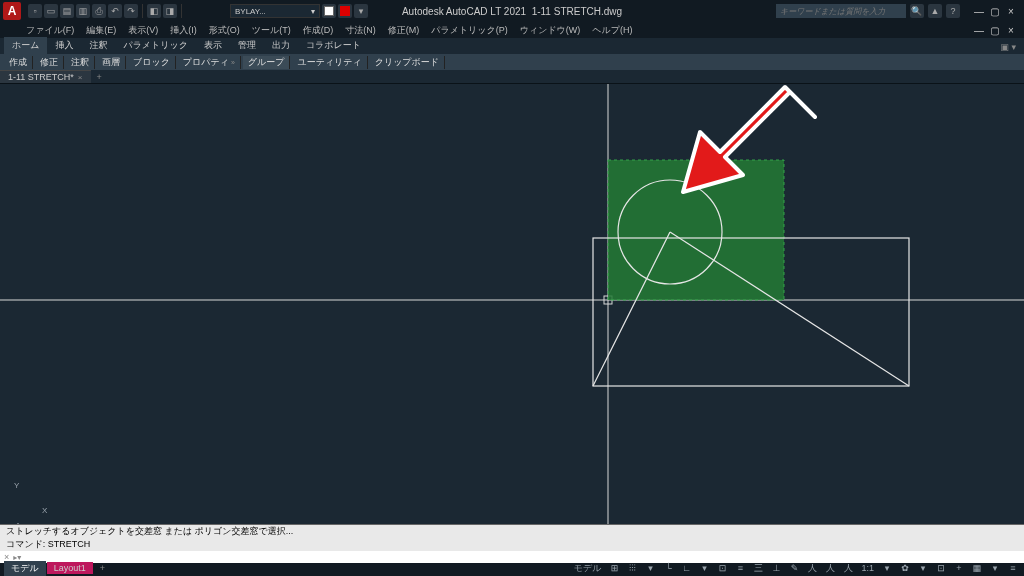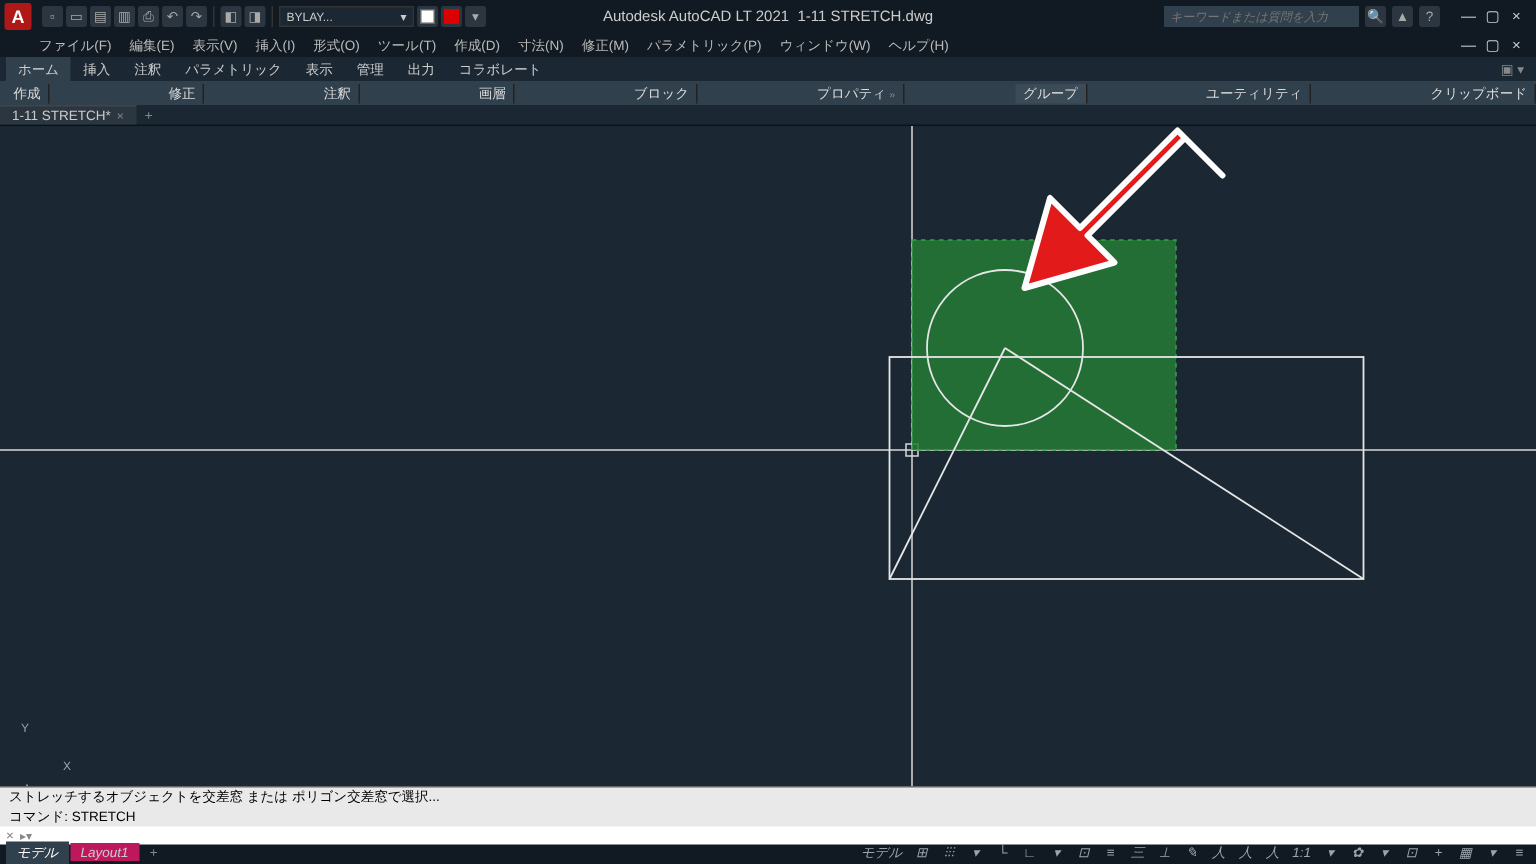"BYLAY..." .layerdrop { margin-left: none -> 44px }
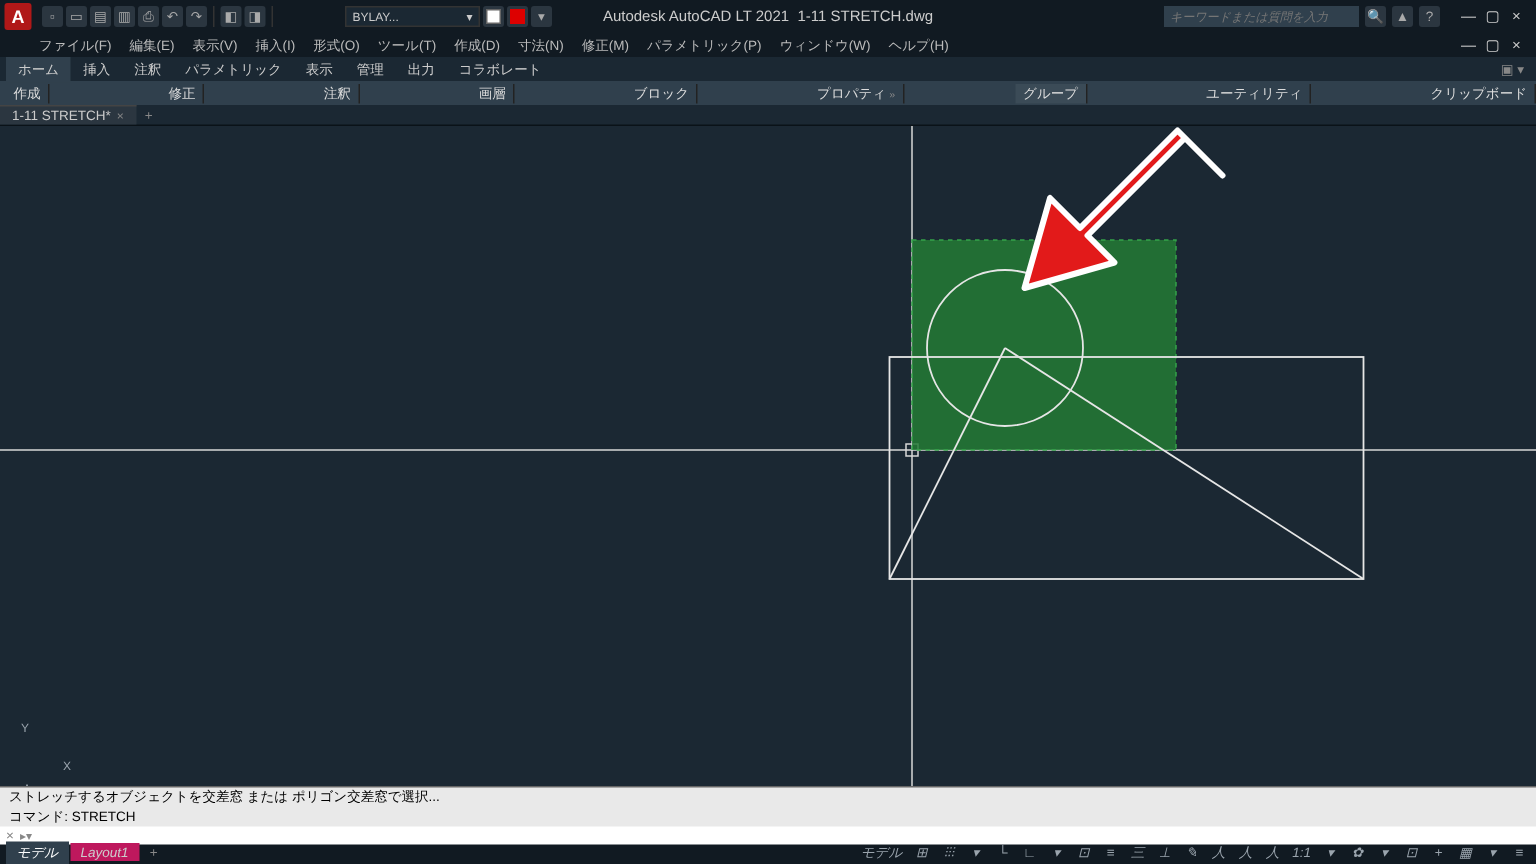"ホーム" .ribtabs { align-items: center -> flex-end }
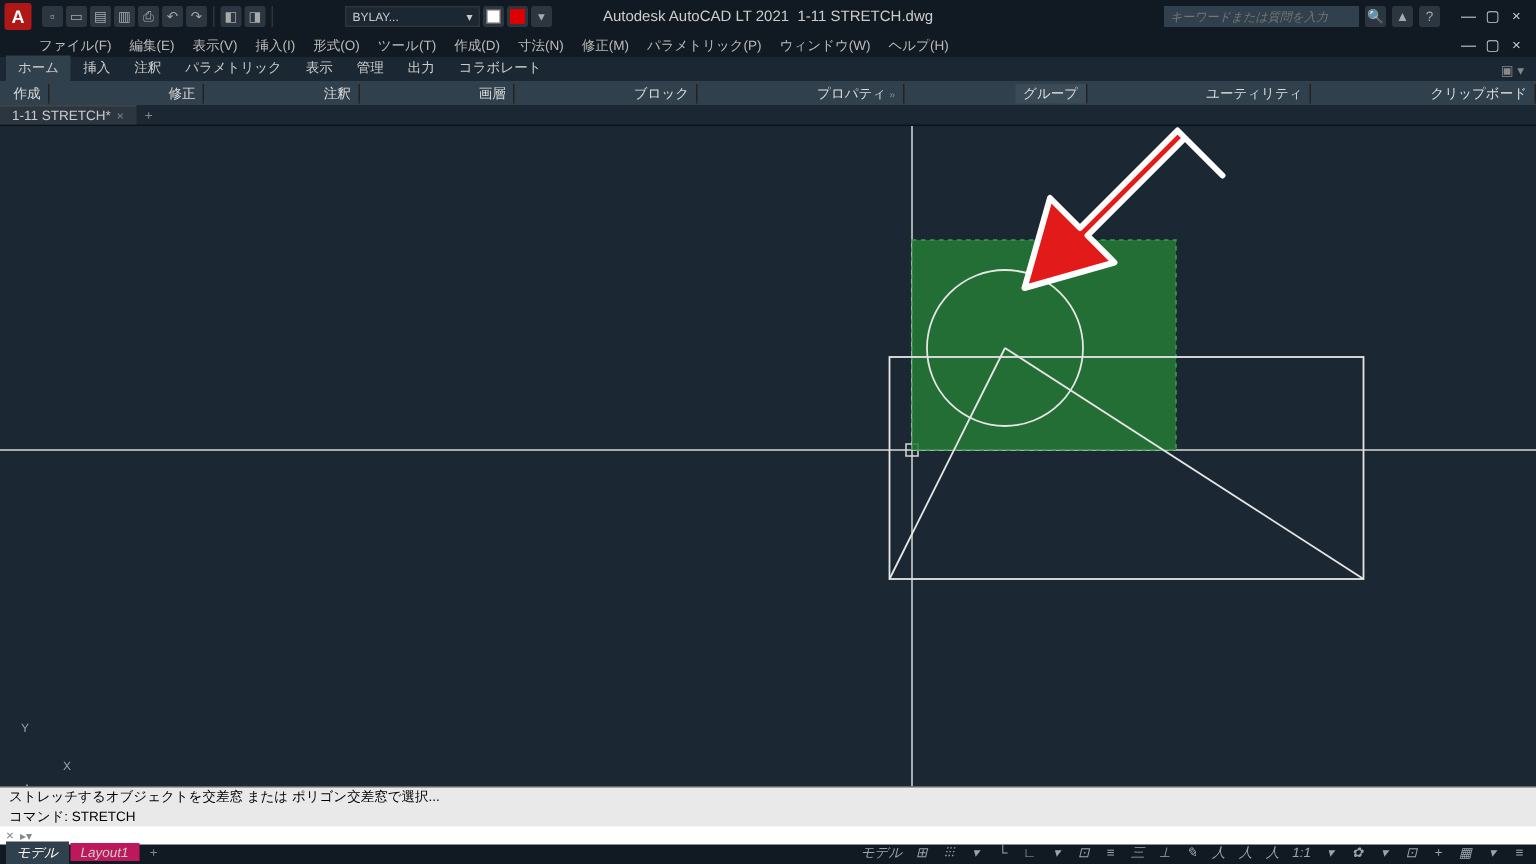"作成" .ribbon { justify-content: space-between -> none }
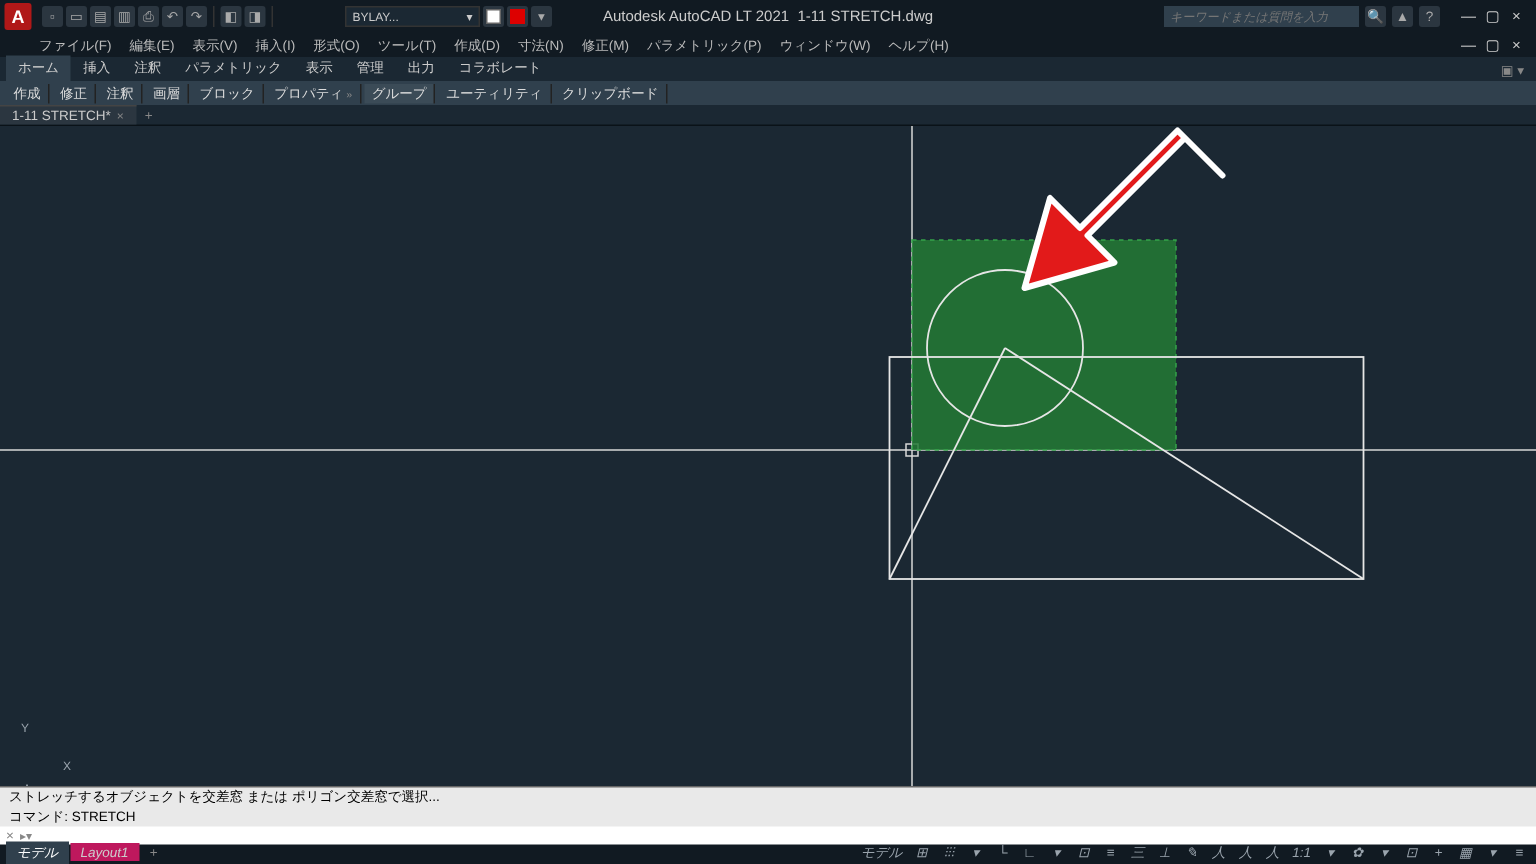"モデル" .status { font-style: italic -> none }
